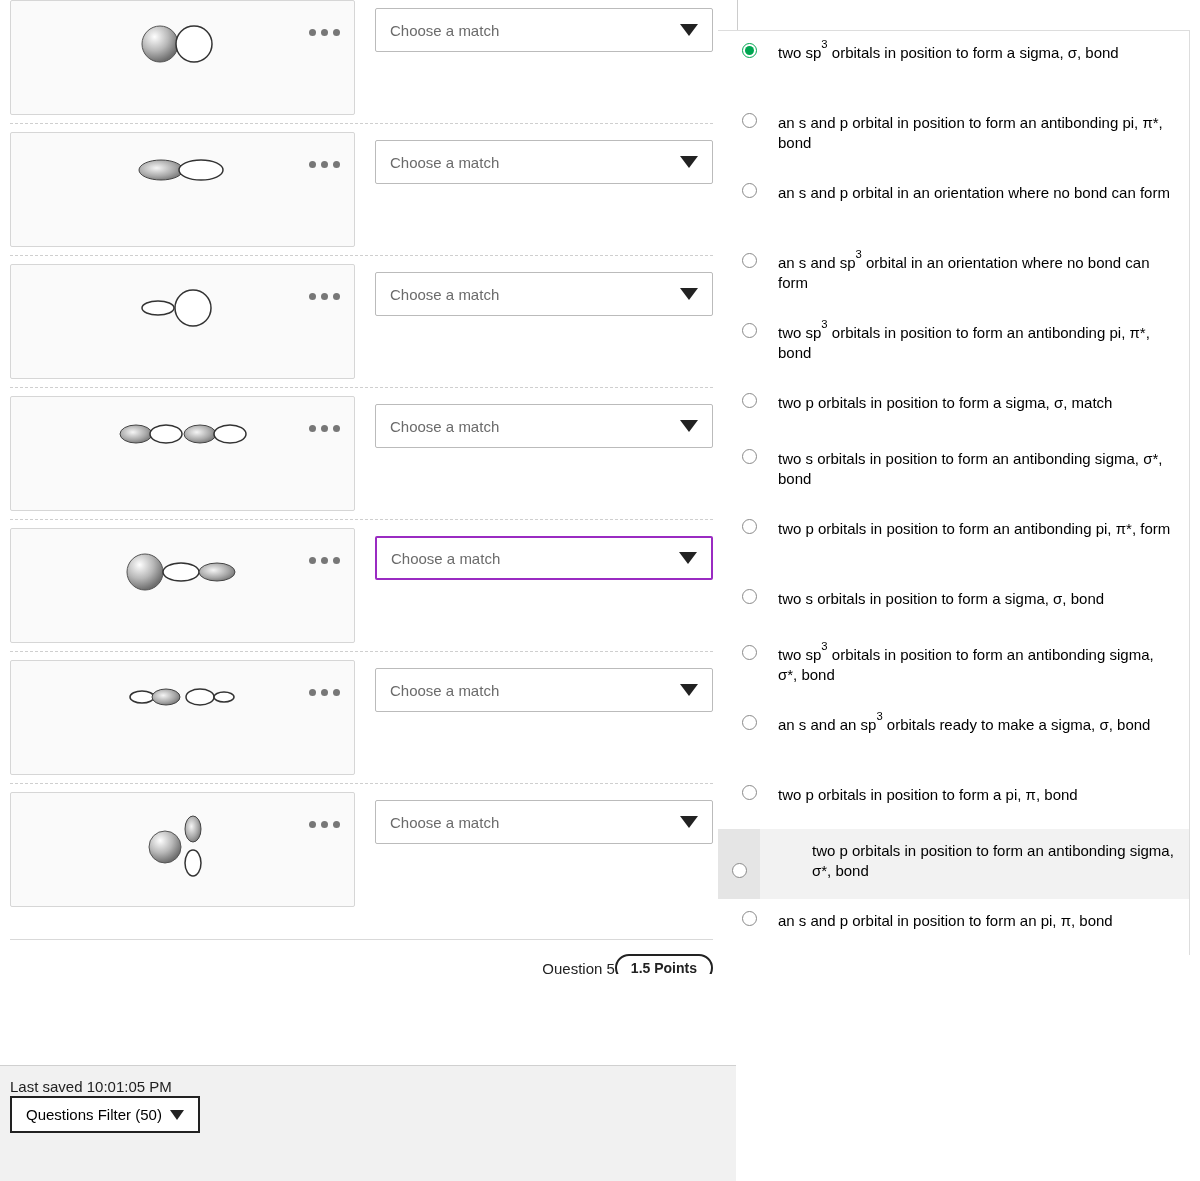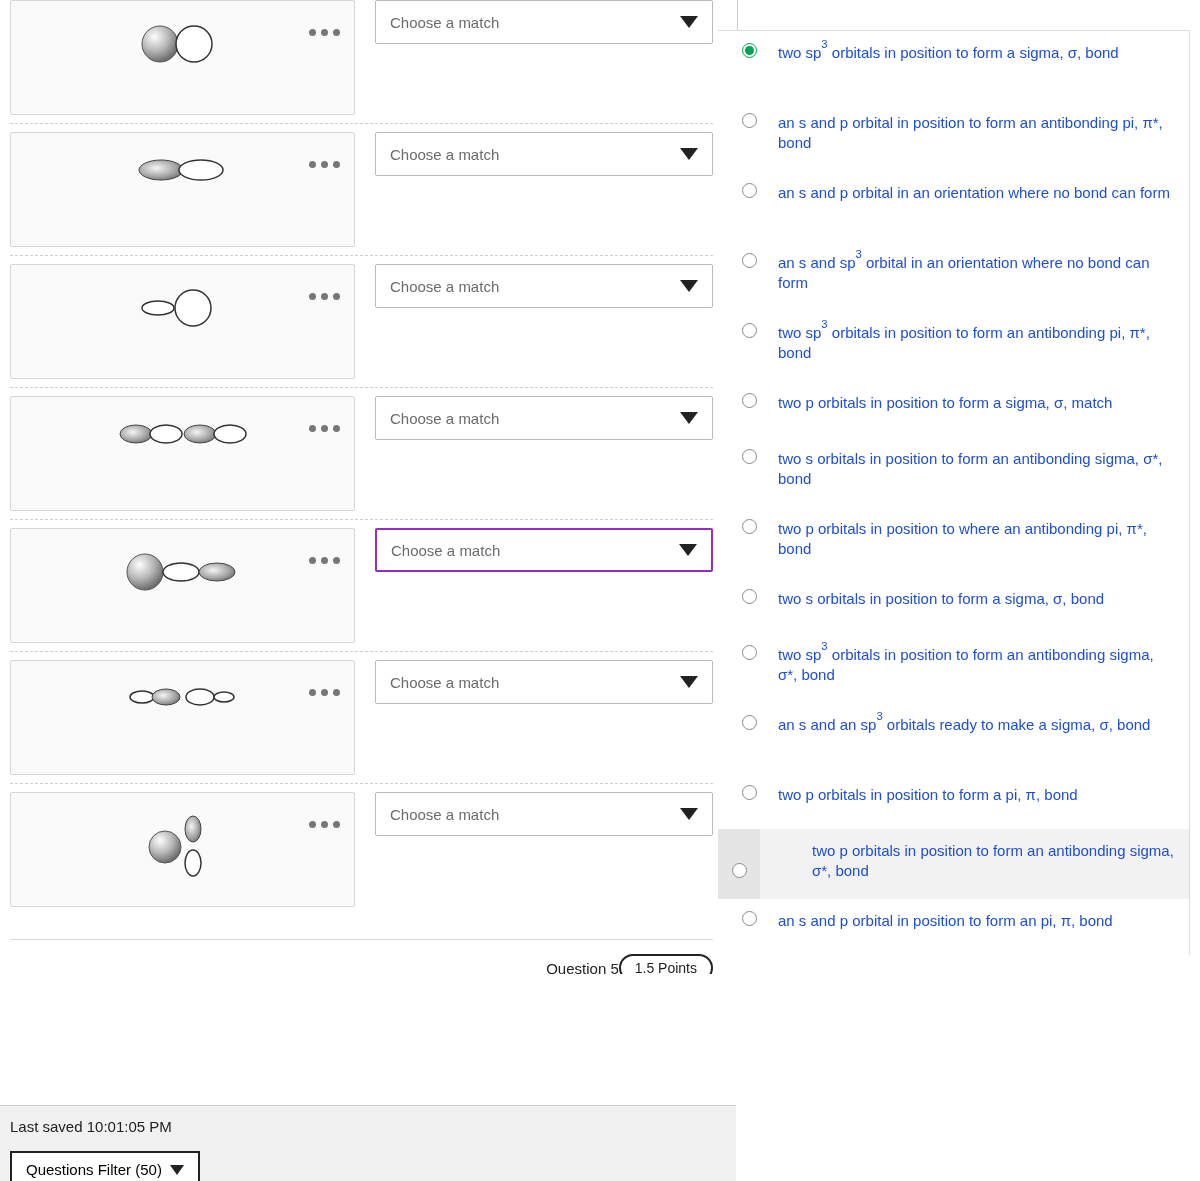"Choose a match" .match-dd { margin-top: 0 -> 8px }
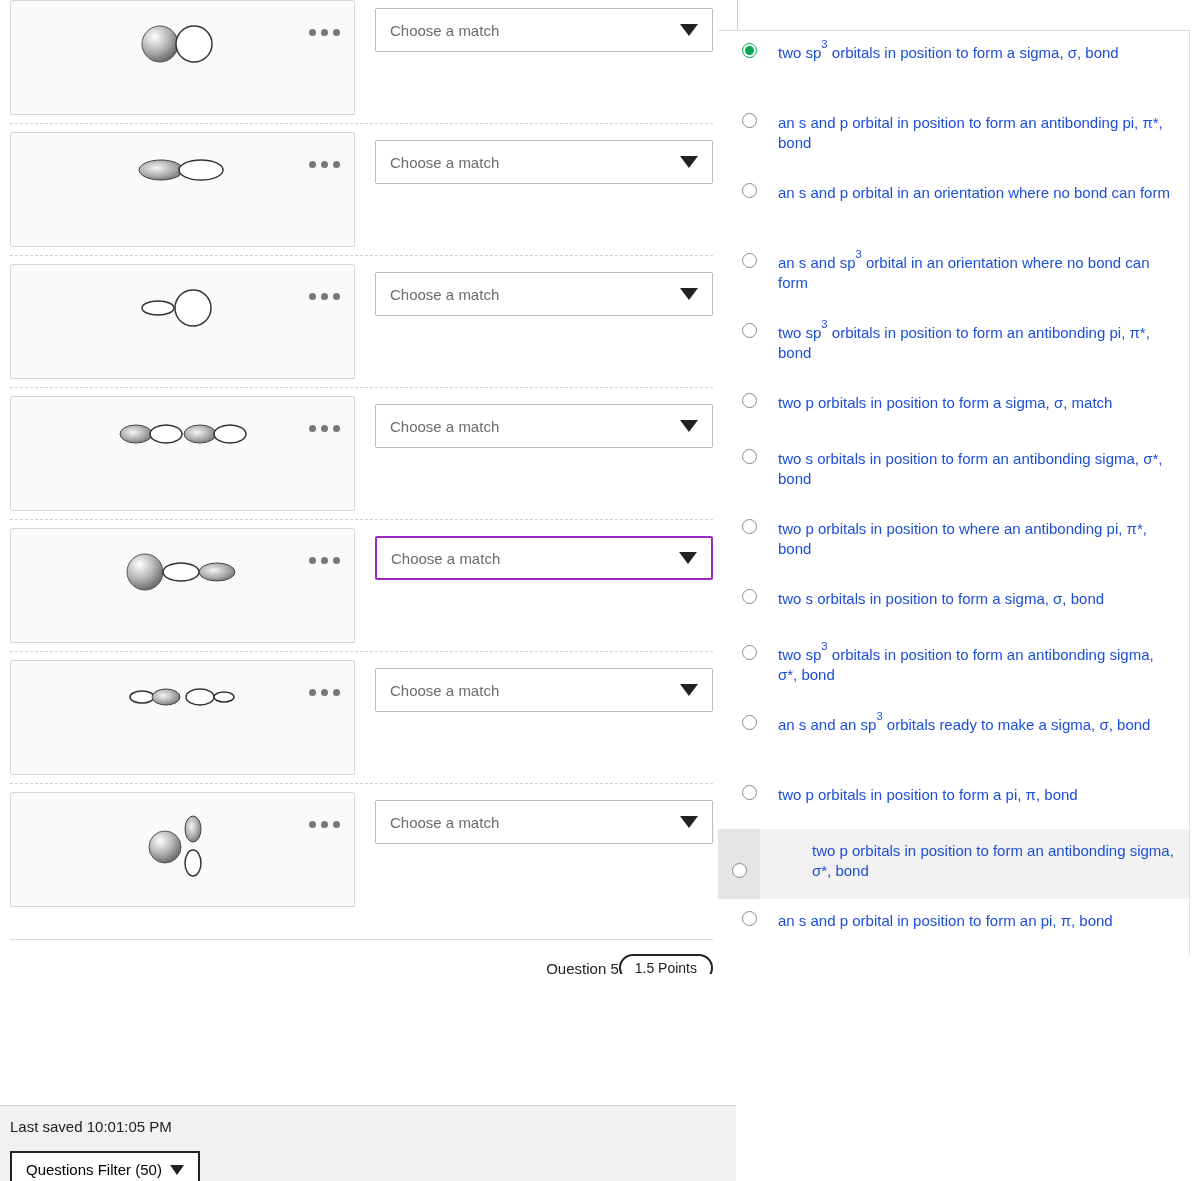"two sp3 orbitals in position" .opt-text { color: #1d4ed8 -> #000000 }
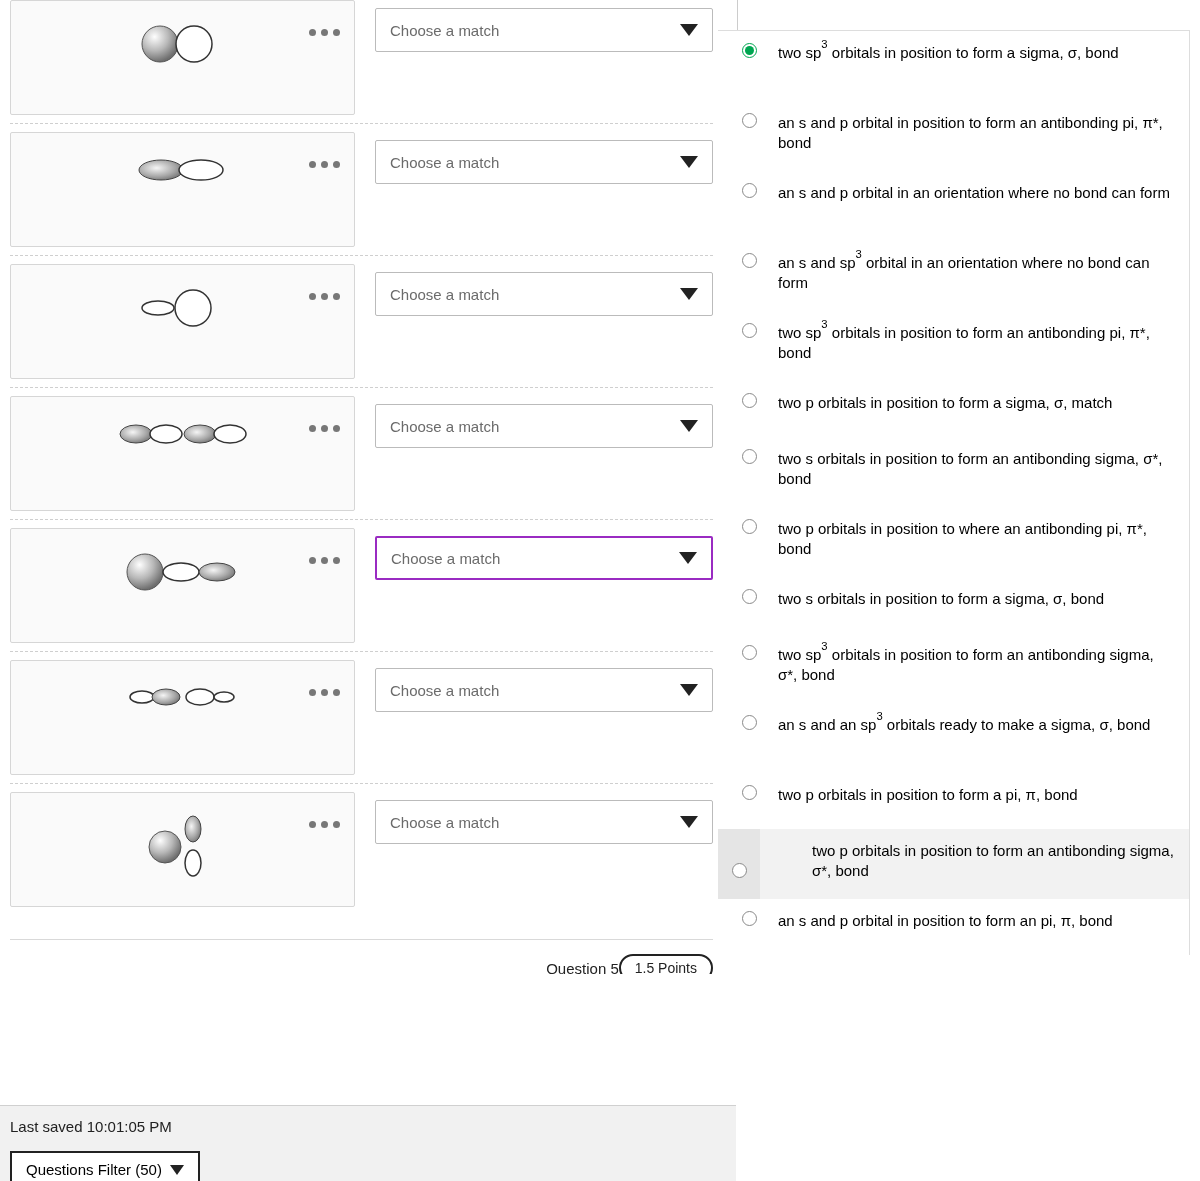"two p orbitals in position to where" div.opt-text { text: where an antibonding pi, π*, bond -> form an antibonding pi, π*, form }
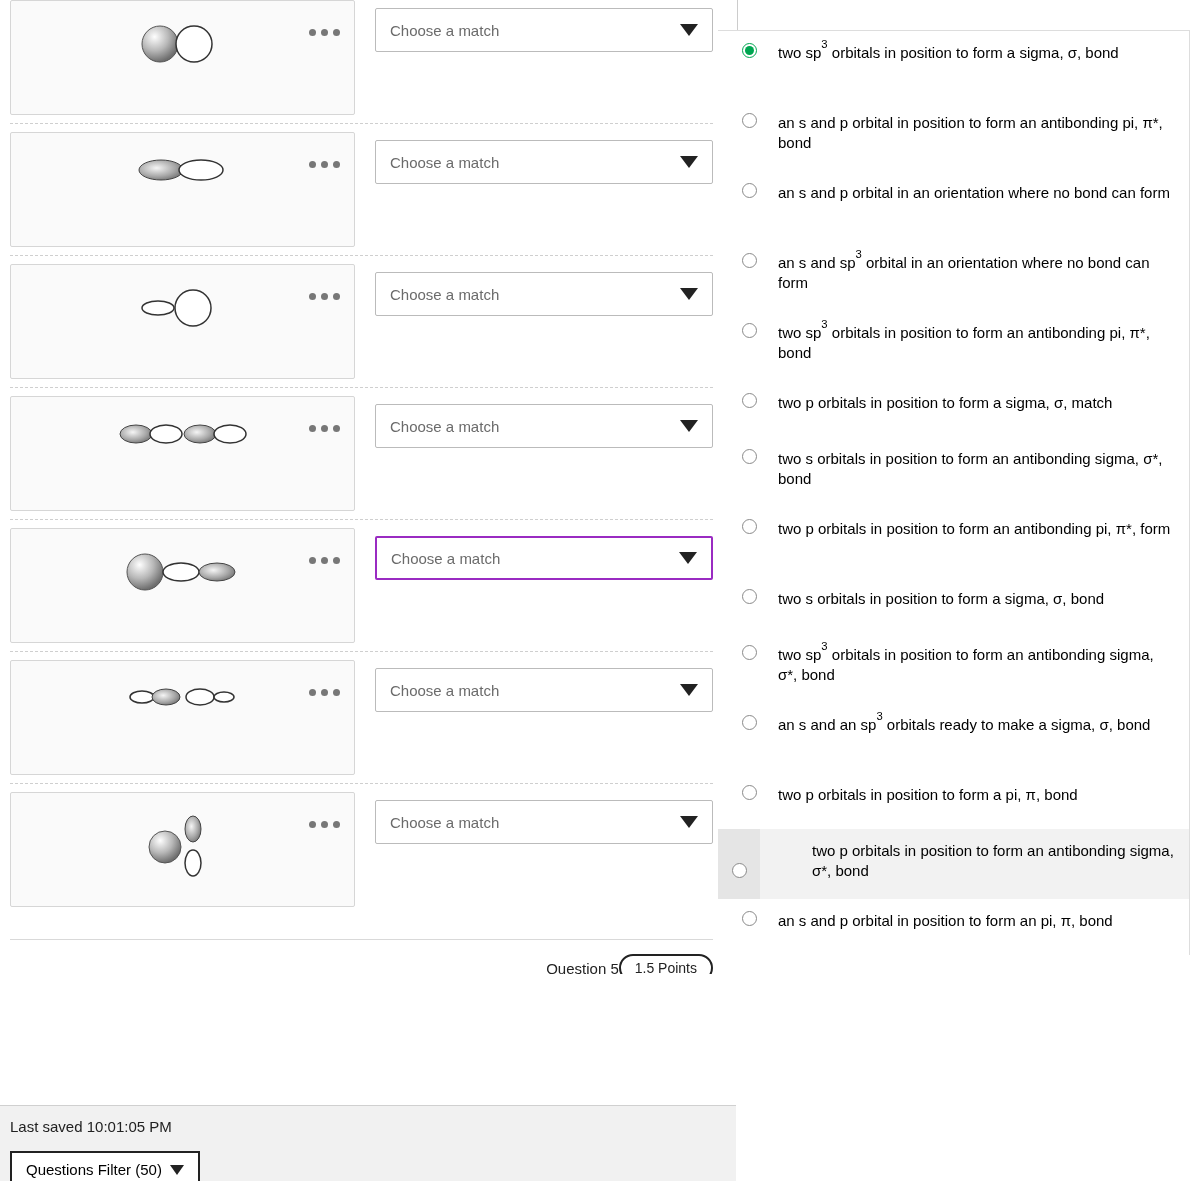"1.5 Points" .points-pill { font-weight: none -> bold }
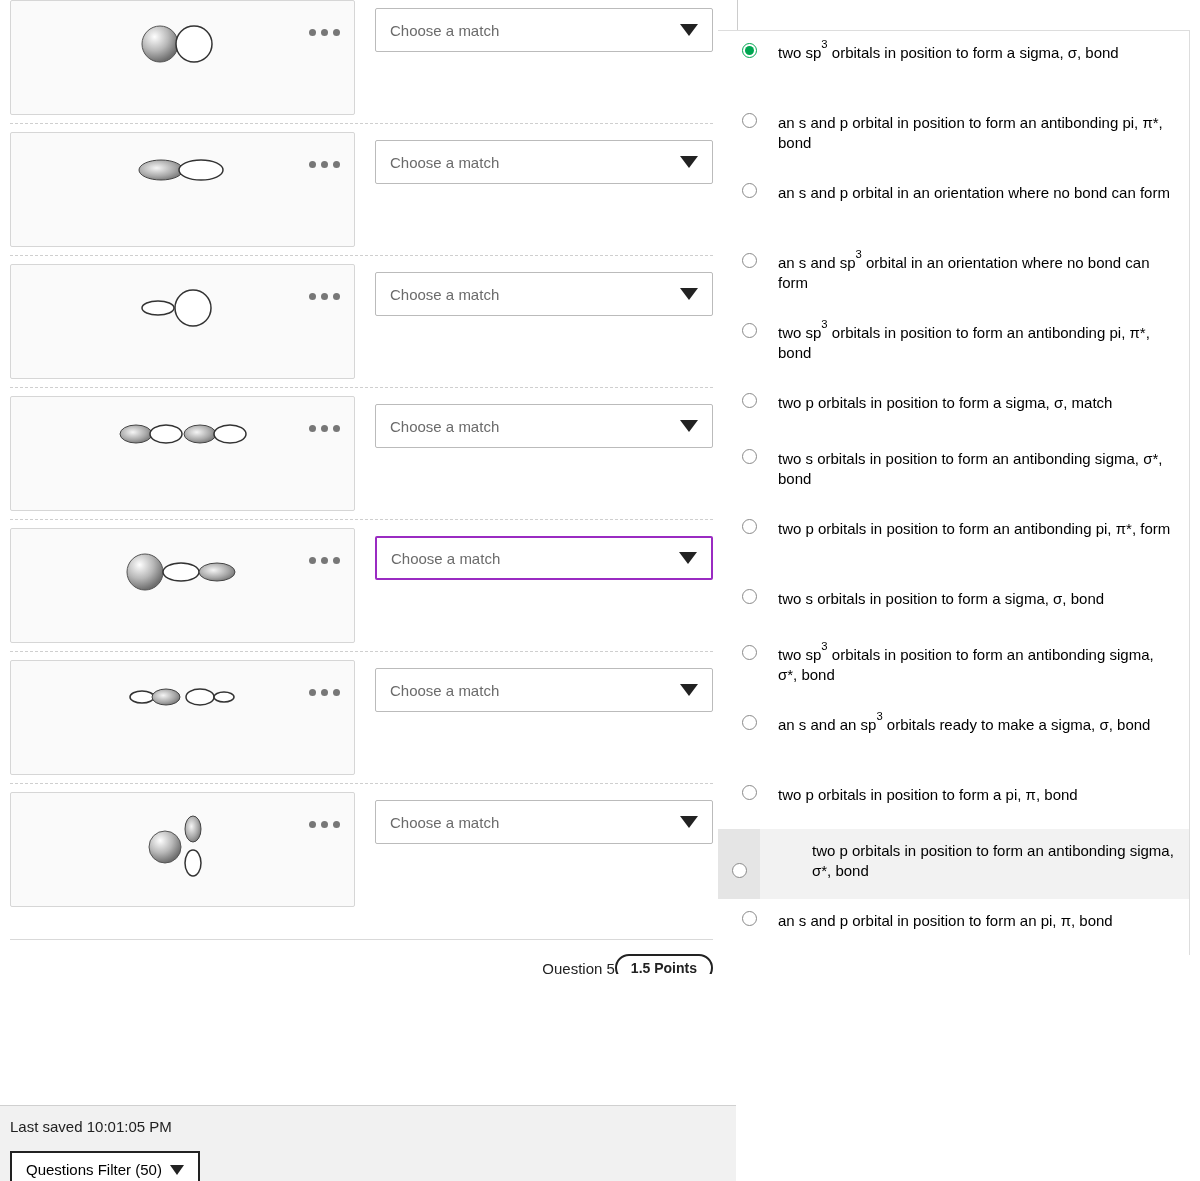"Last saved 10:01:05 PM" .footer-bar { height: 76px -> 116px }
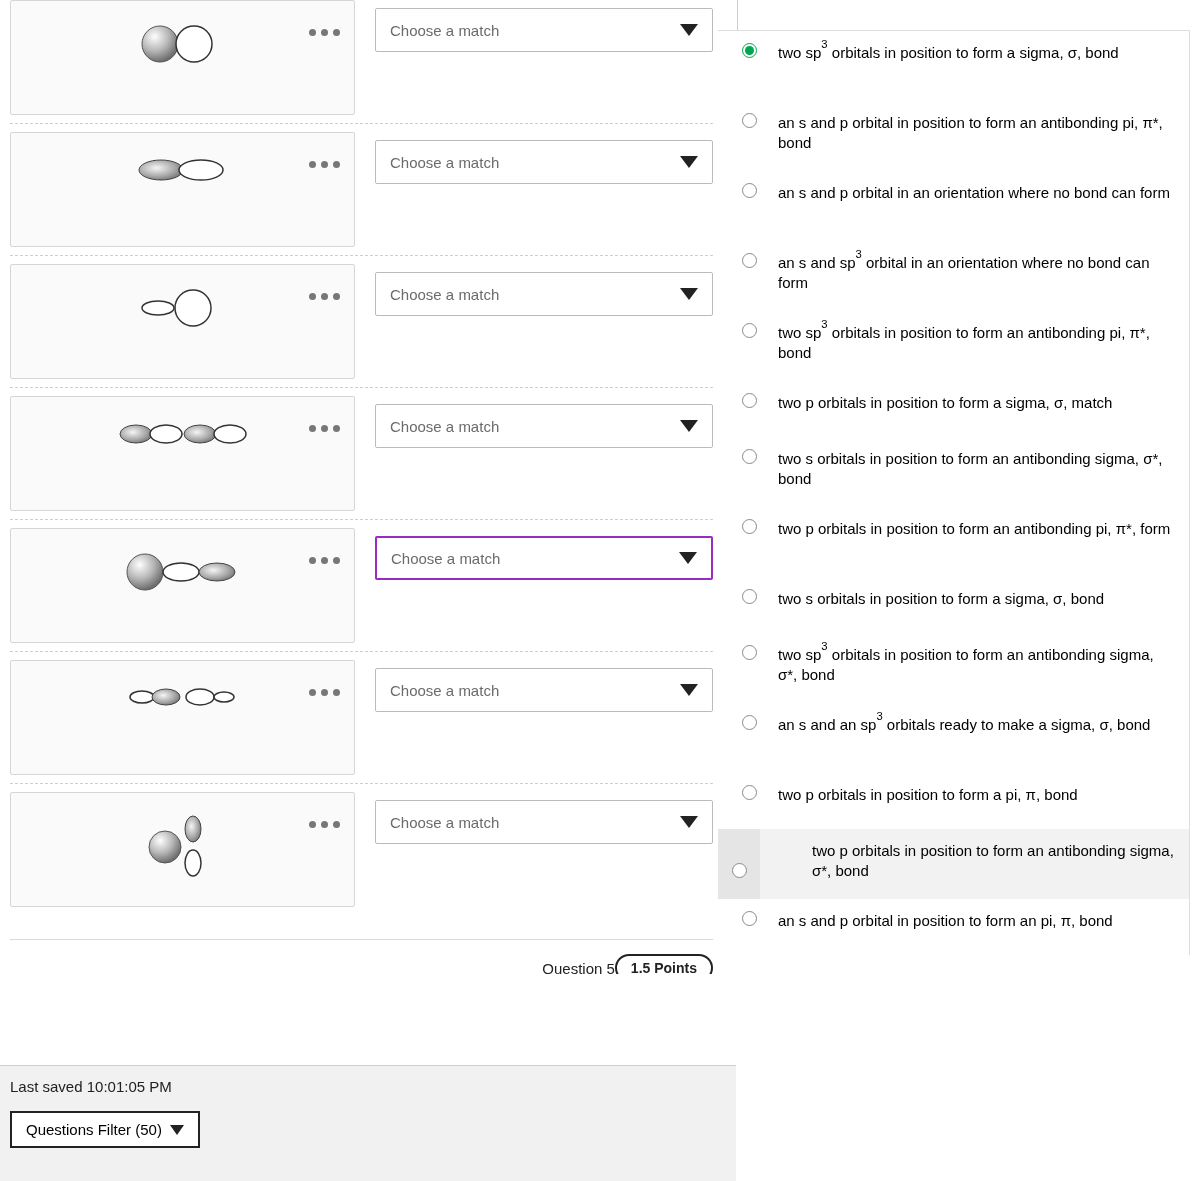"Questions Filter (50)" .filter-btn { margin-top: 16px -> 1px }
